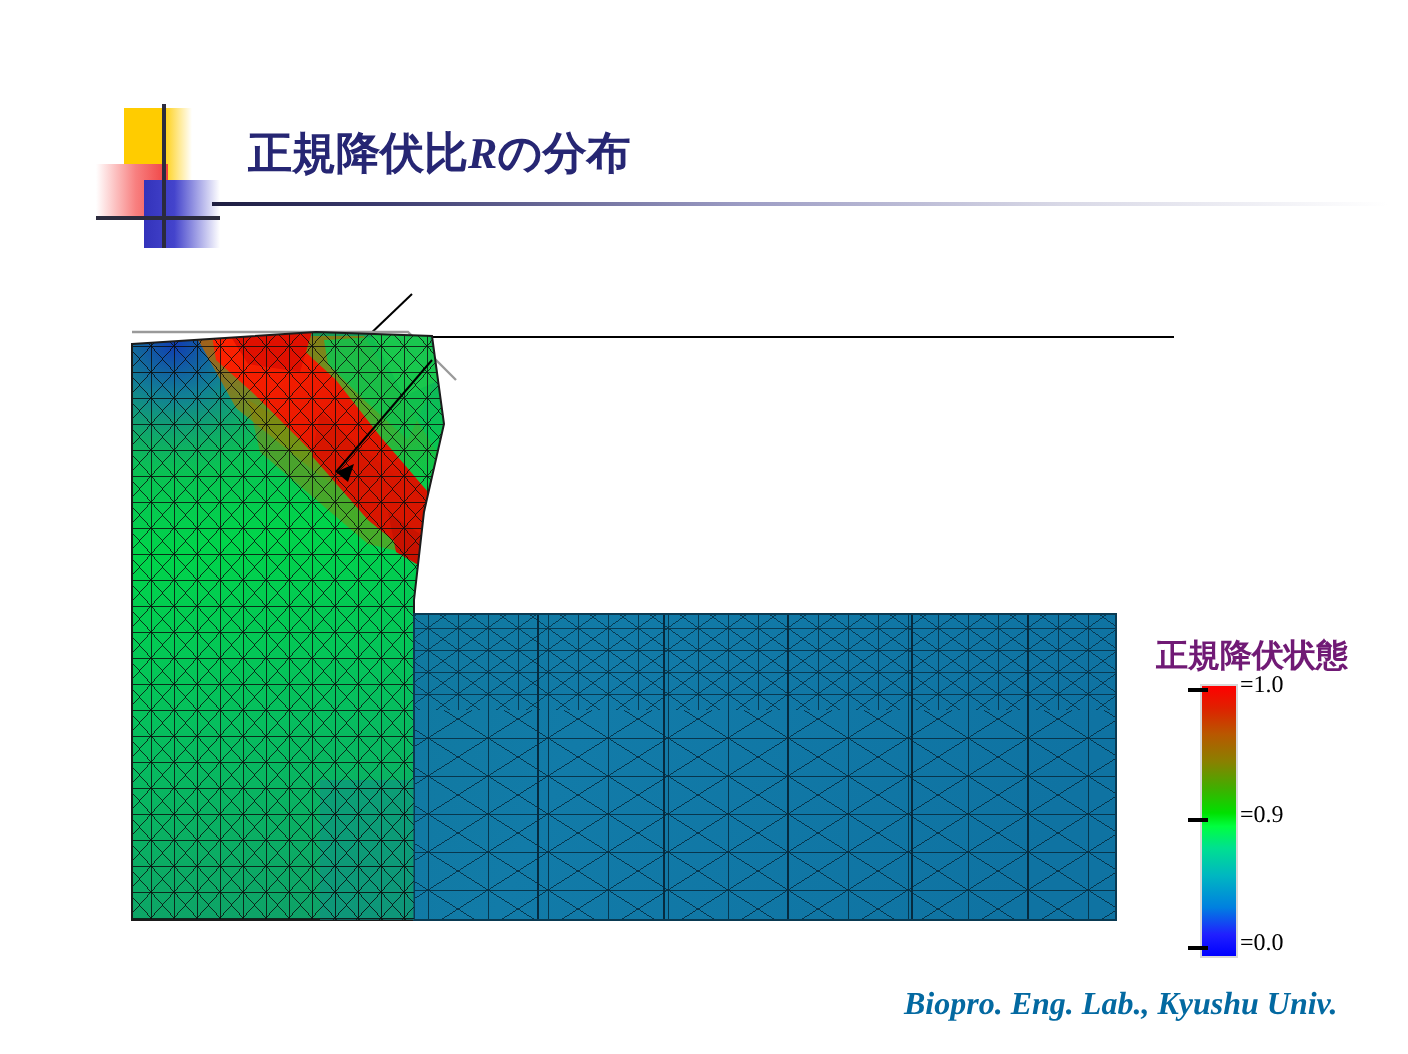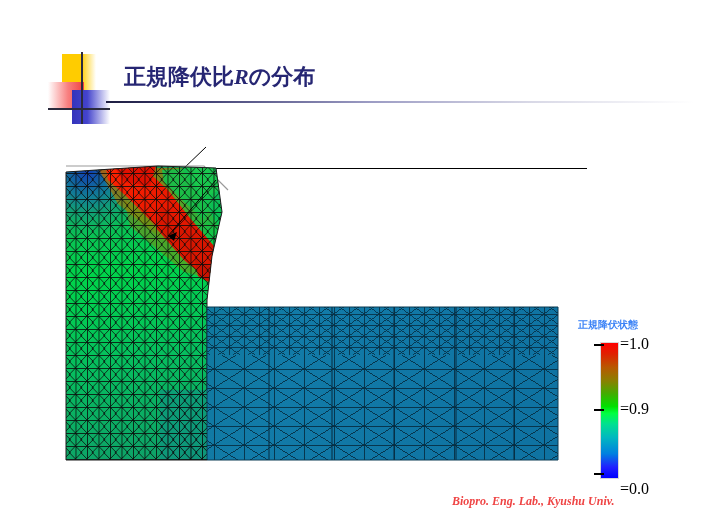"正規降伏状態" .legend-title { color: #3b82f6 -> #701a75; font-size: 10px -> 16px }
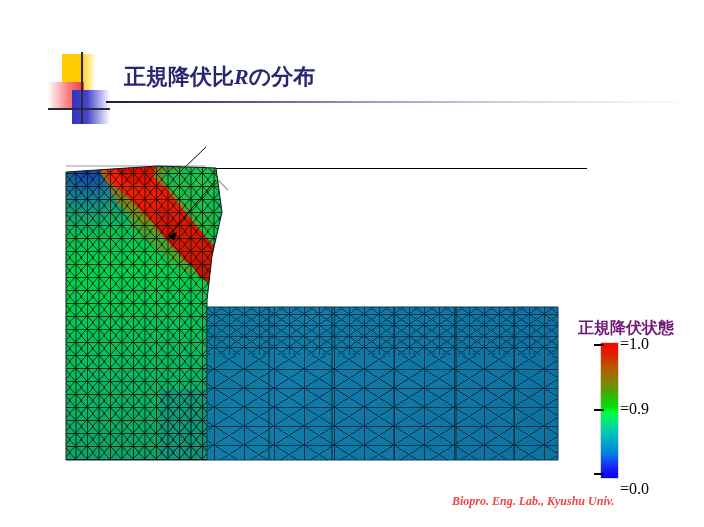"=1.0" .tick-lbl { font-size: 16px -> 12px }
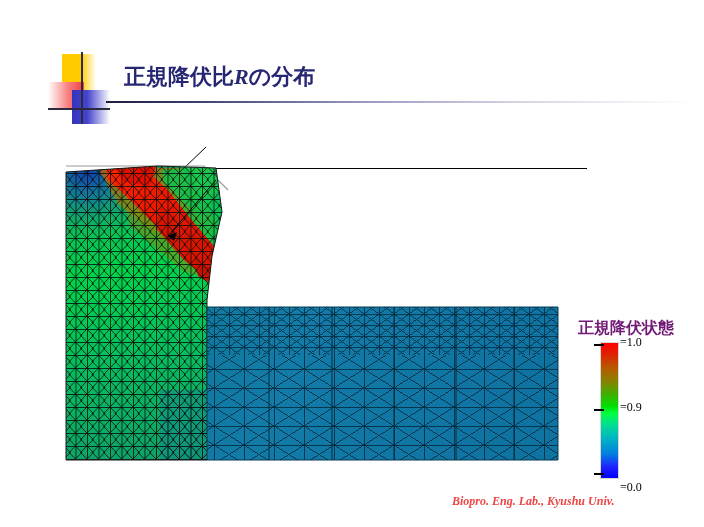"=0.0" div.tick-lbl { top: 162px -> 146px }
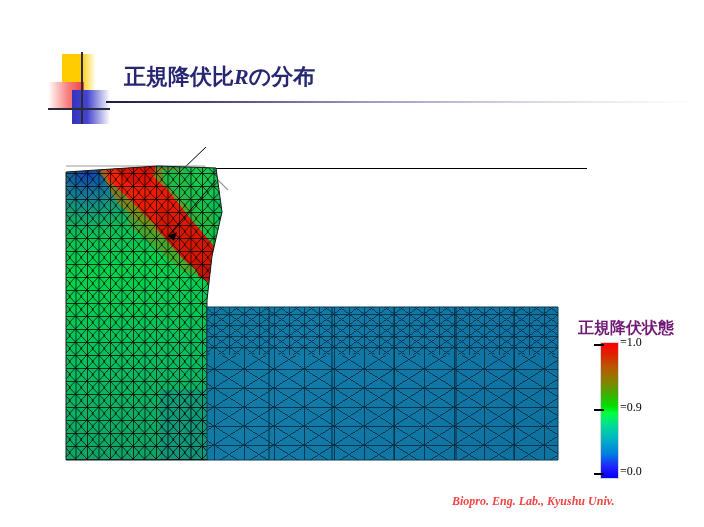"Biopro. Eng. Lab., Kyushu Univ." .footer { color: #ef4444 -> #0369a1; font-size: 12px -> 16px }
